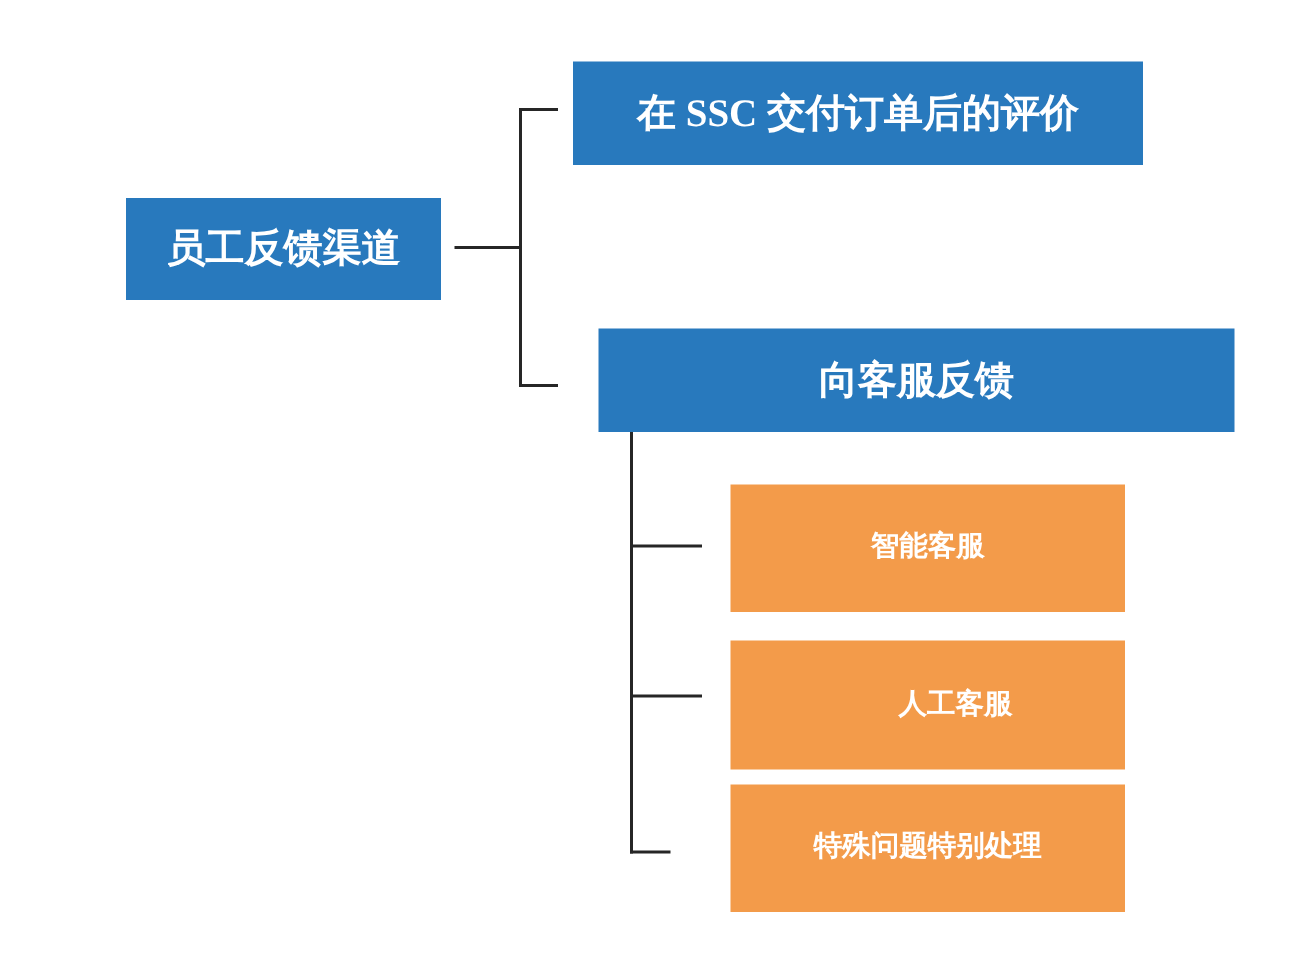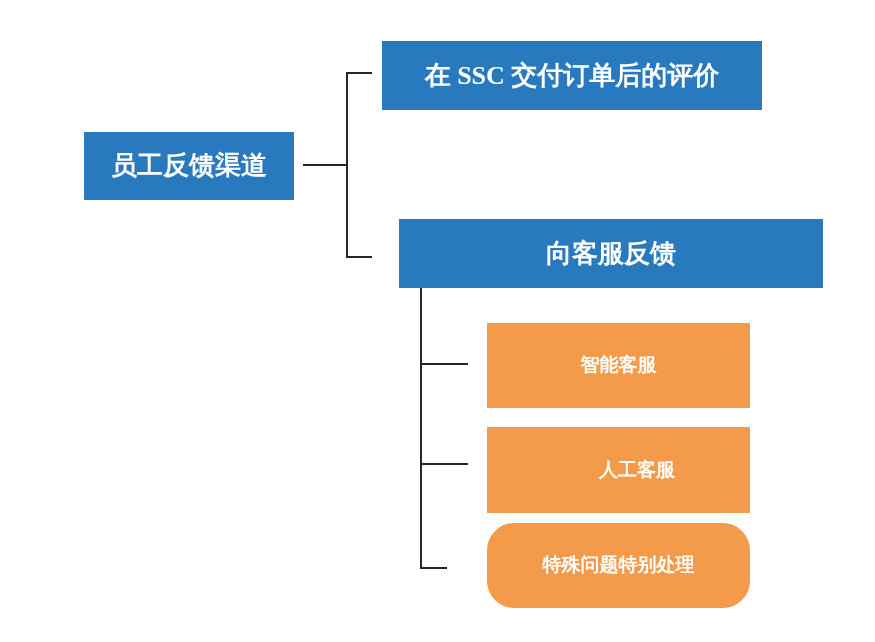"特殊问题特别处理" #node-special { border-radius: 27px -> none }
